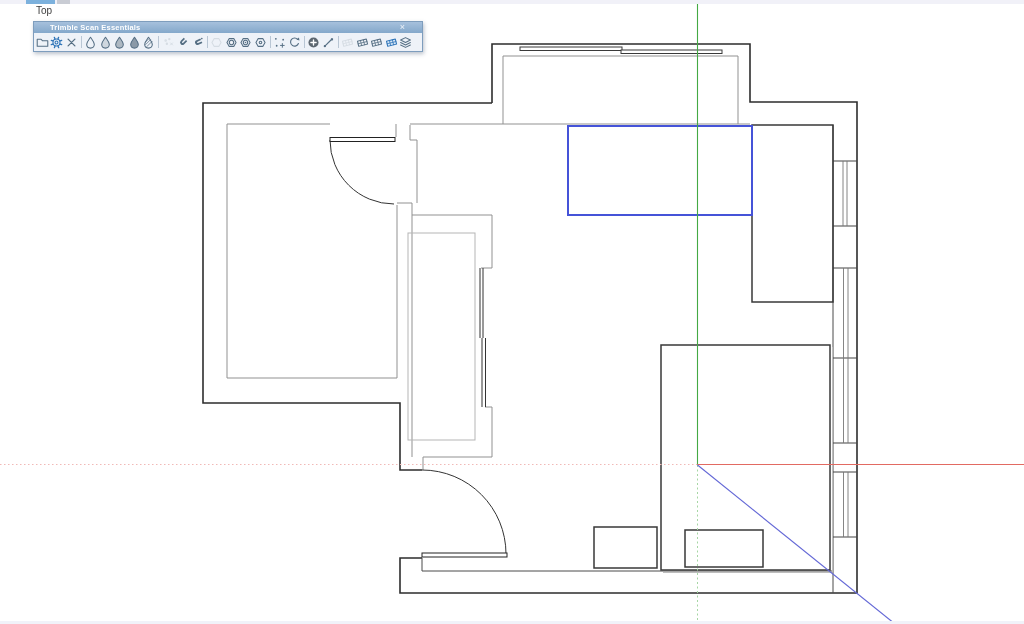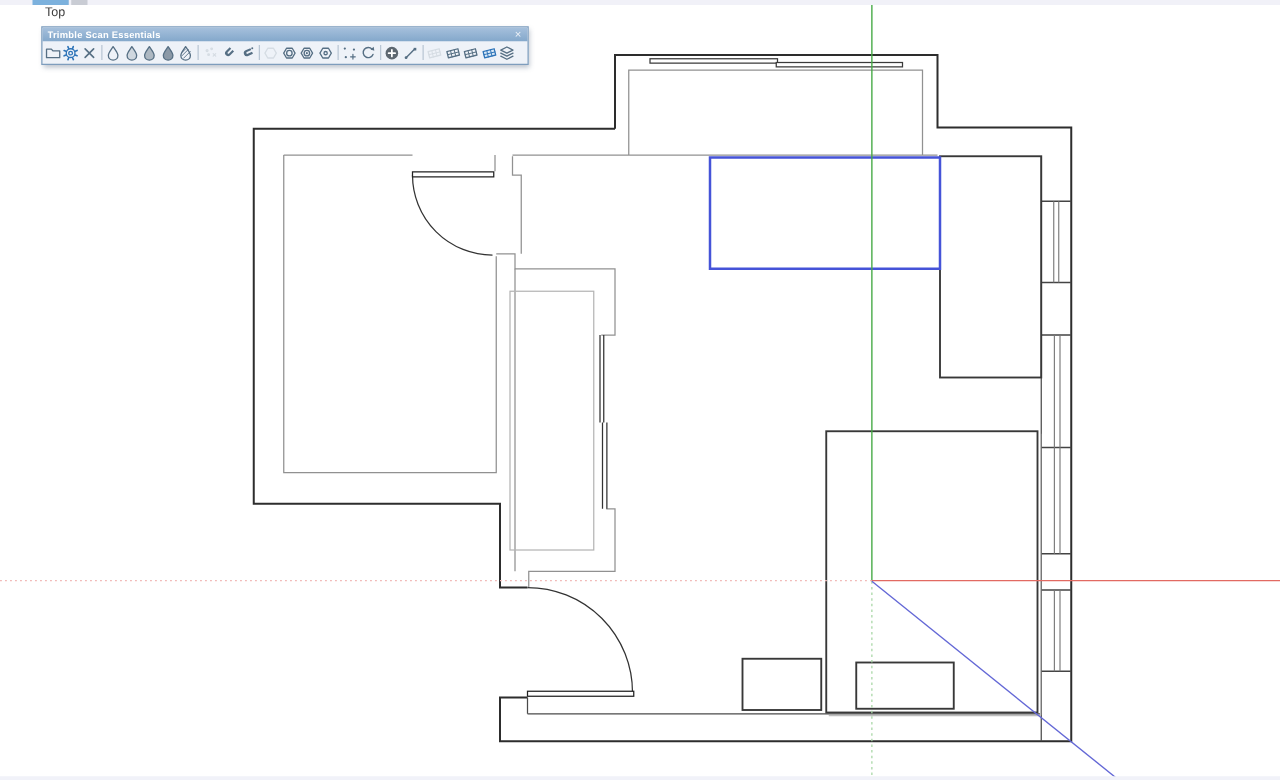"Trimble Scan Essentials" #toolbar-titlebar { padding: 0 4px -> 0 16px }
